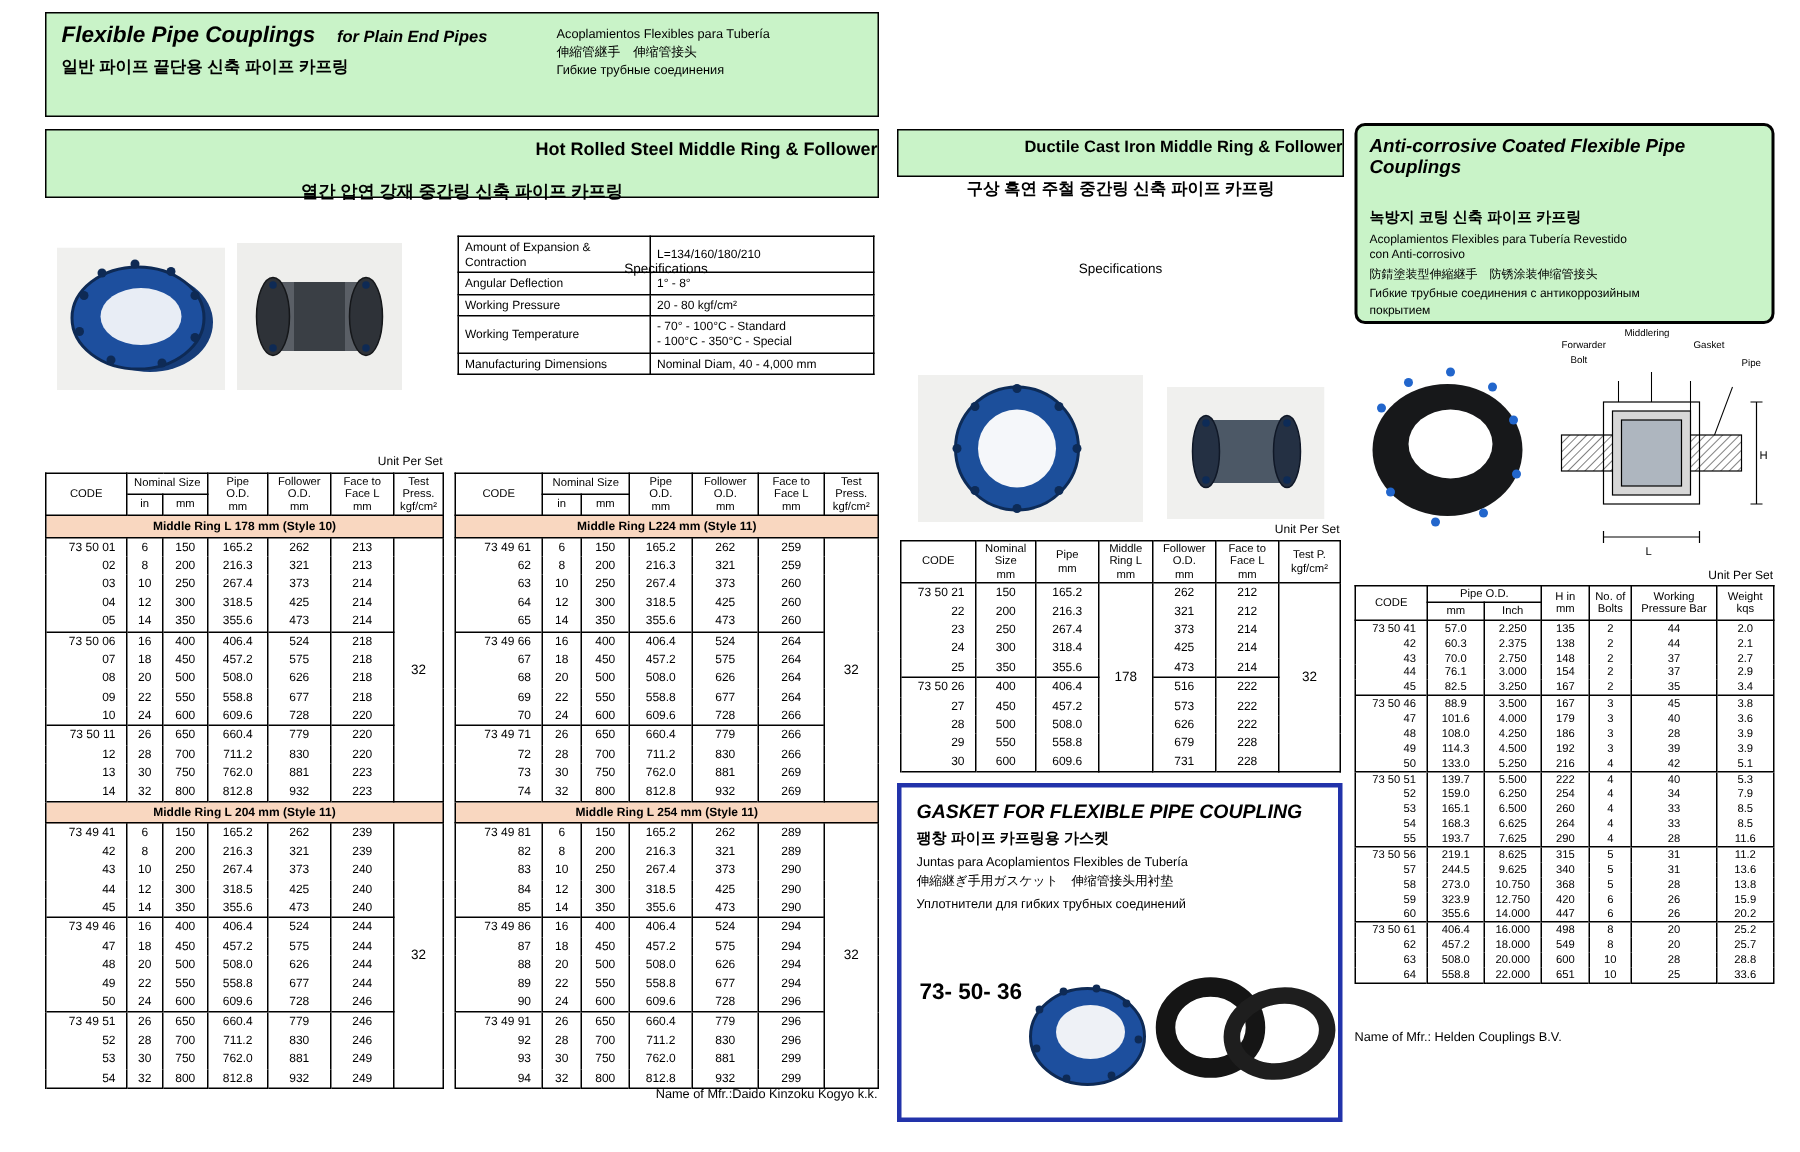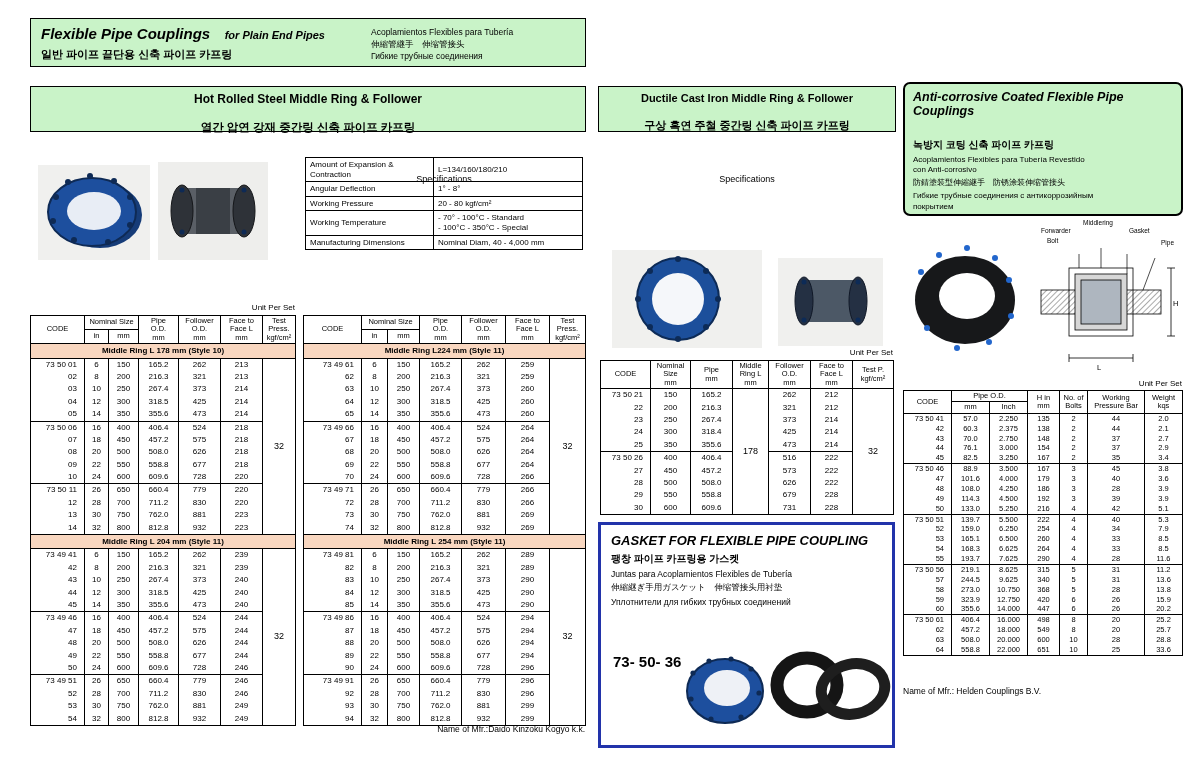"Flexible Pipe Couplings for Plain" div.abs { height: 49px -> 70px; margin-top: 10px -> none }
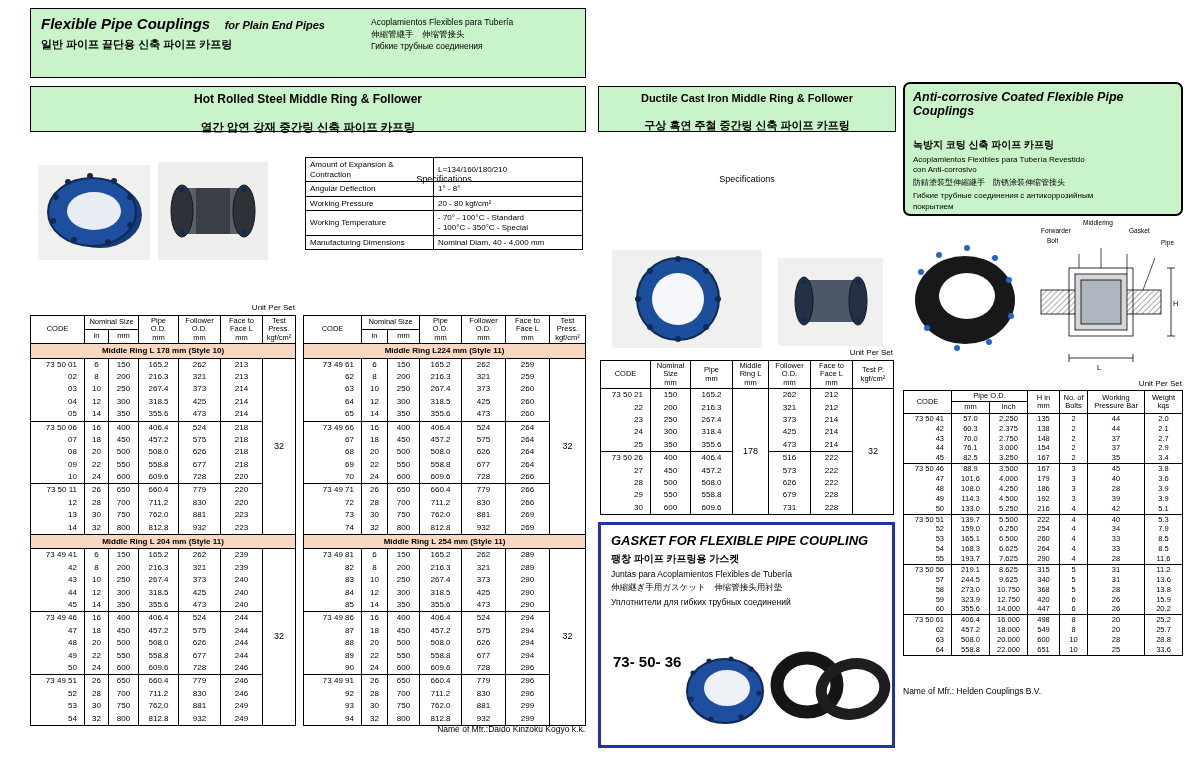"Hot Rolled Steel Middle Ring" .sec-h-en { text-align: none -> right }
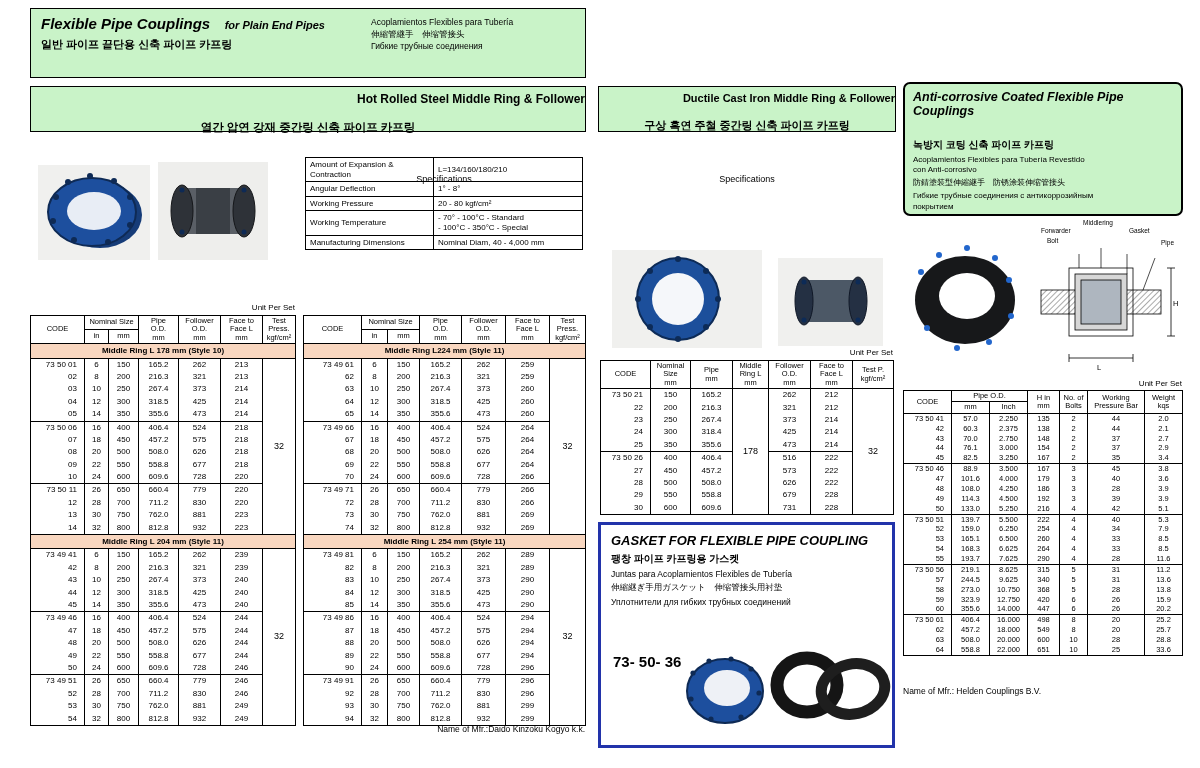"Ductile Cast Iron Middle Ring" div.abs { height: 46px -> 32px }
